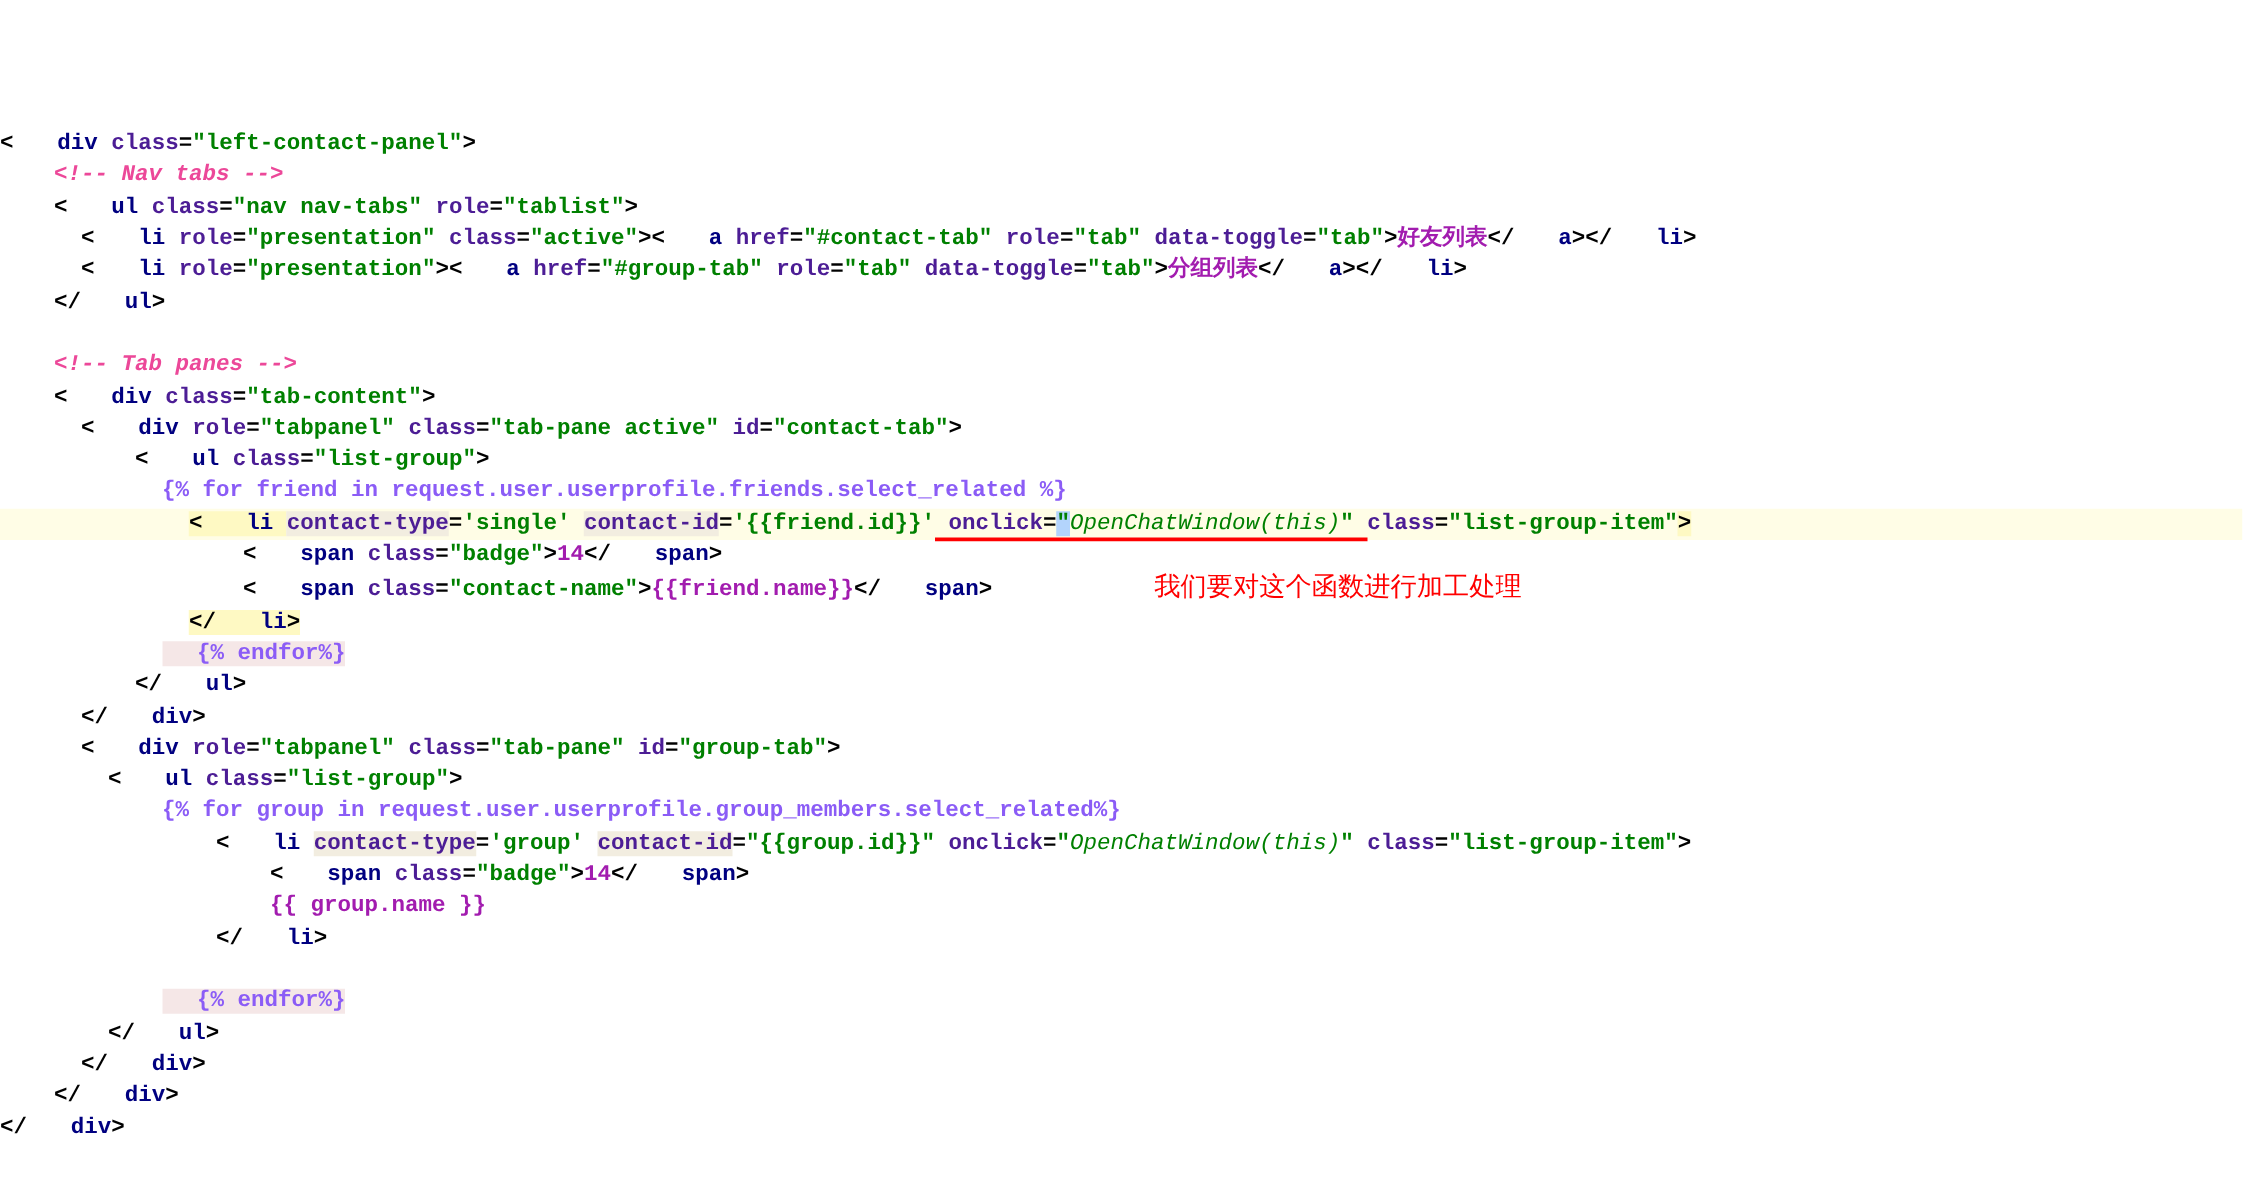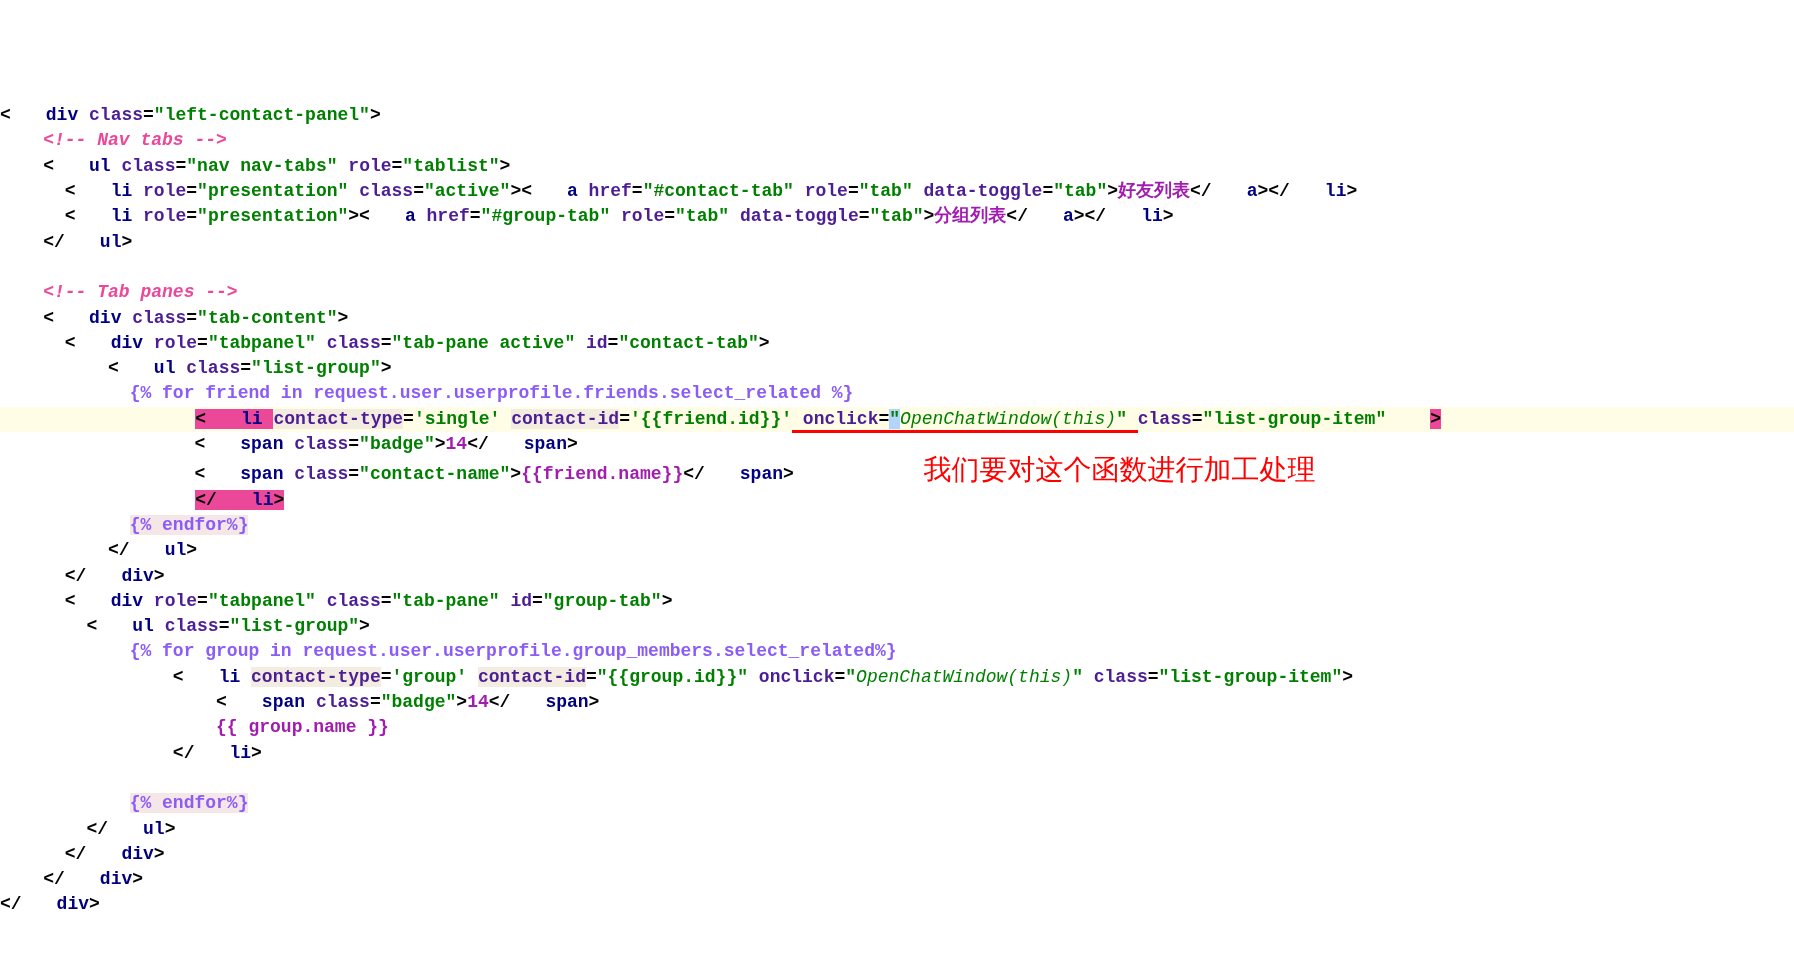"< li" .hl-yellow { background: #ec4899 -> #fef9c3; margin-left: 44px -> none }
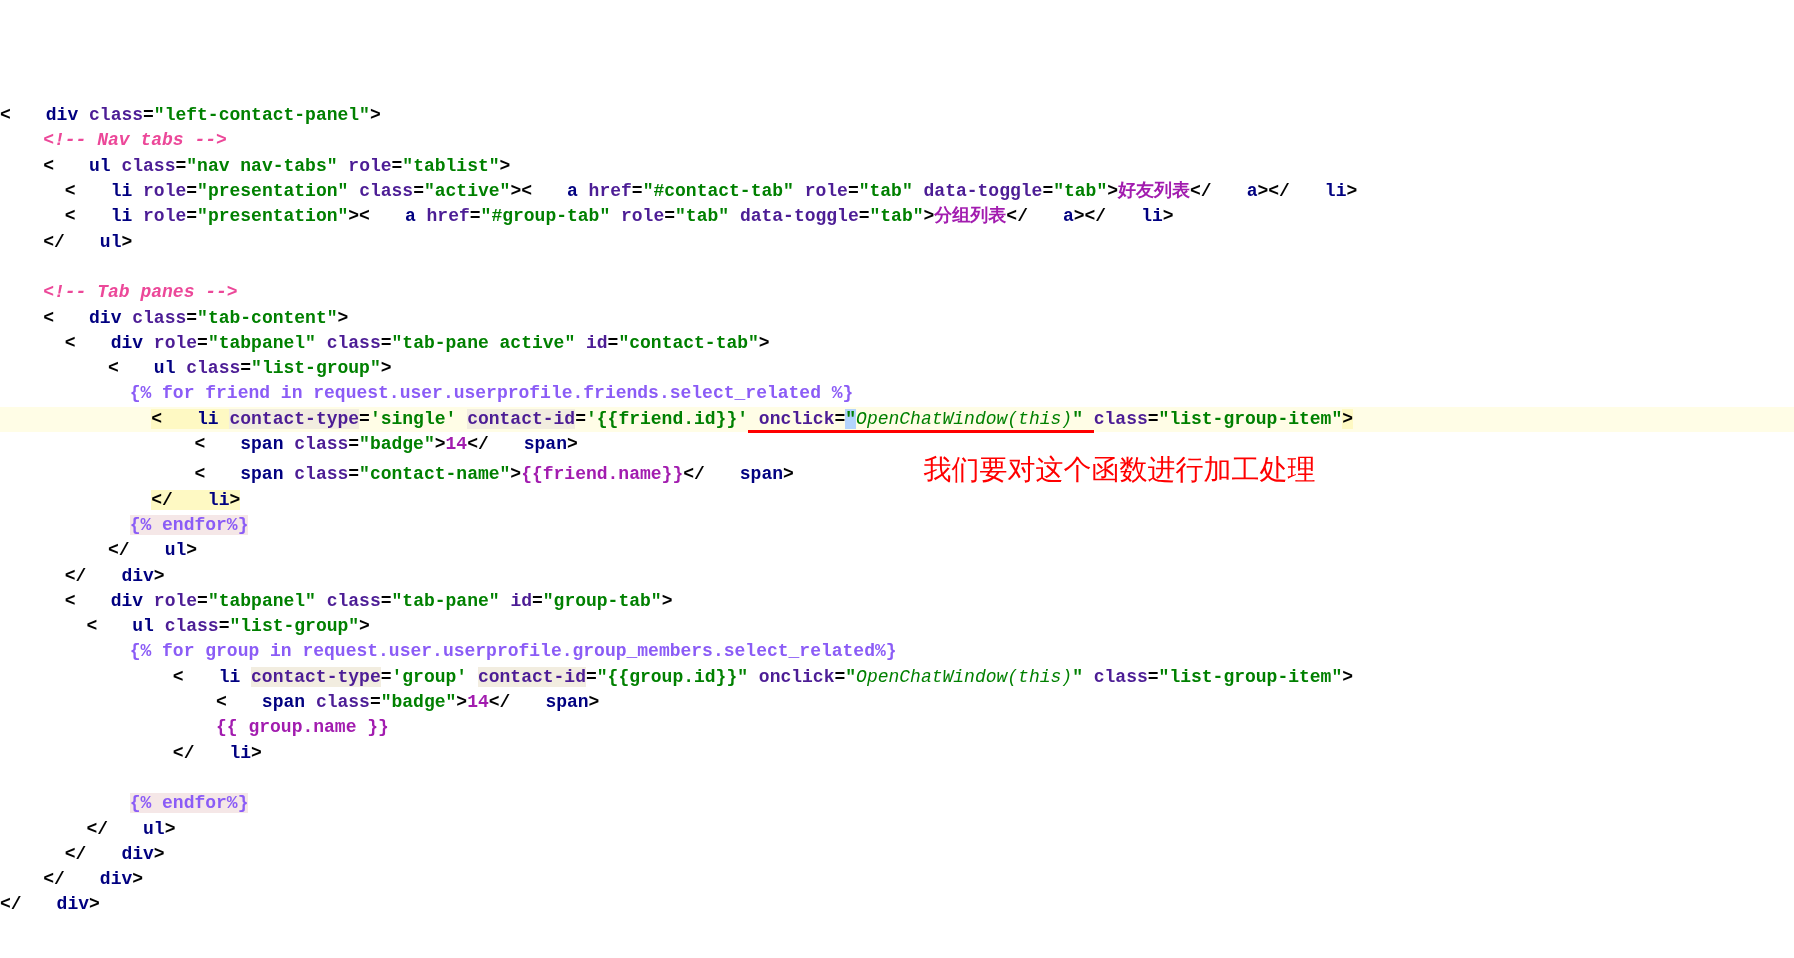"我们要对这个函数进行加工处理" .annotation { font-size: 28px -> 21px }
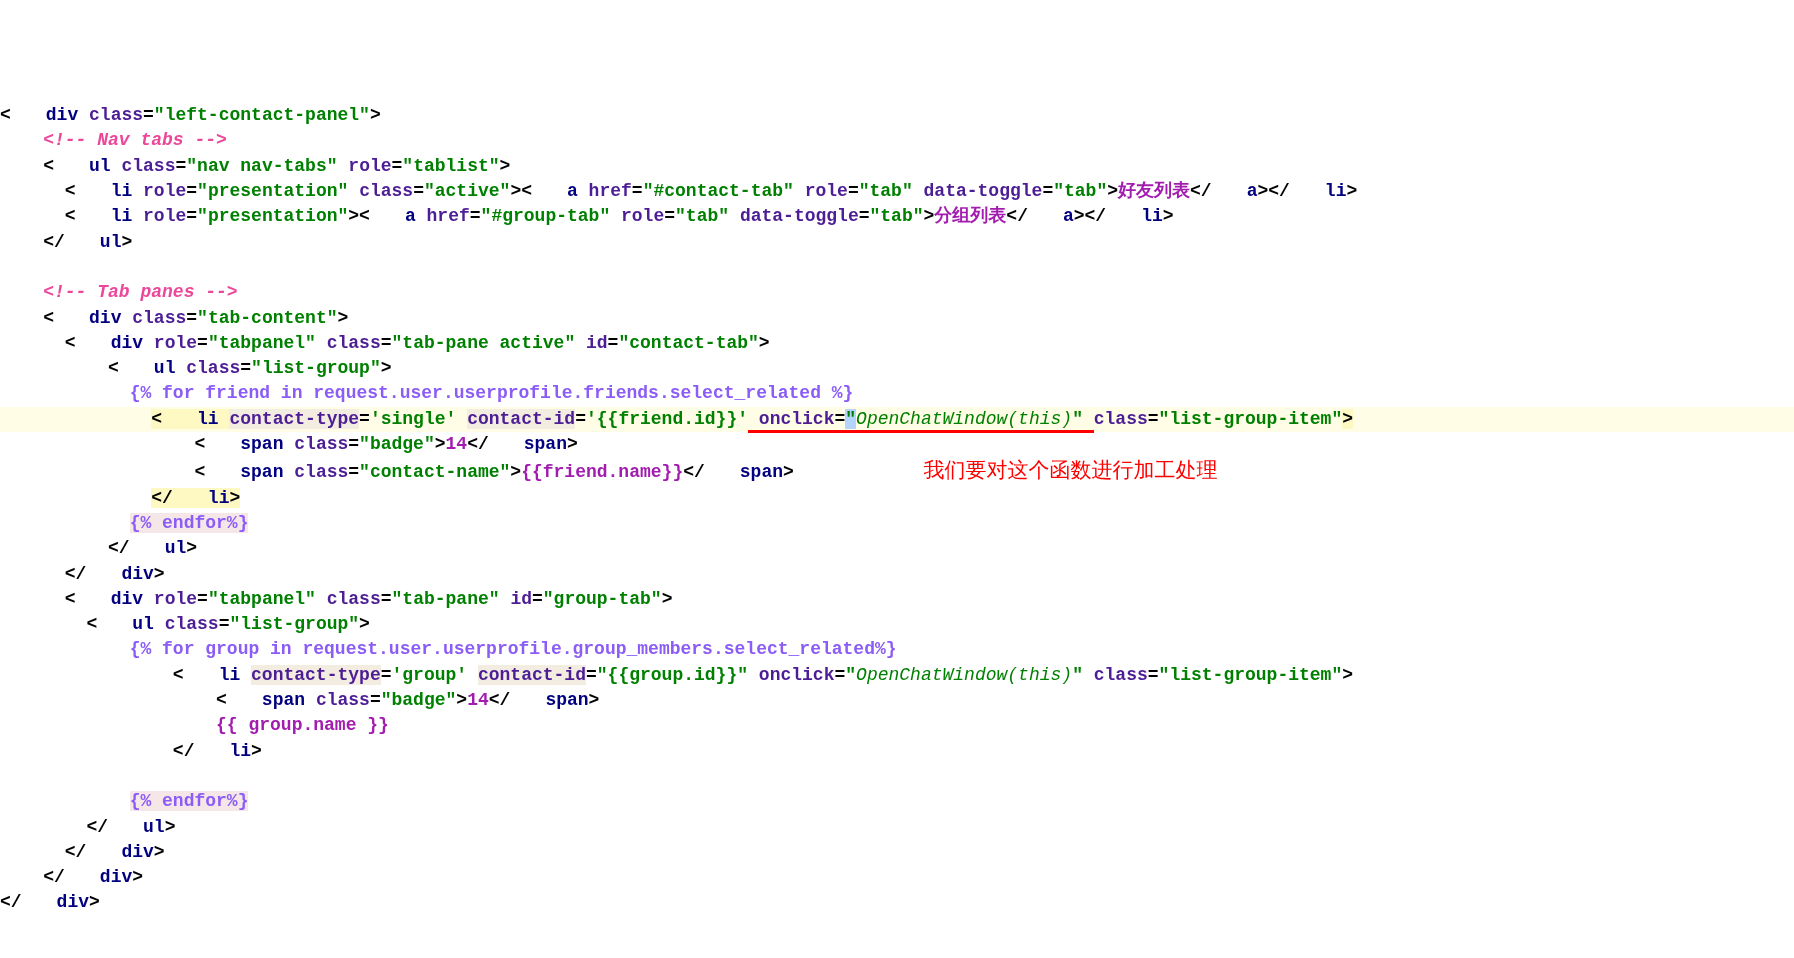"{% endfor%}" .hl-endfor { padding-left: none -> 28px }
